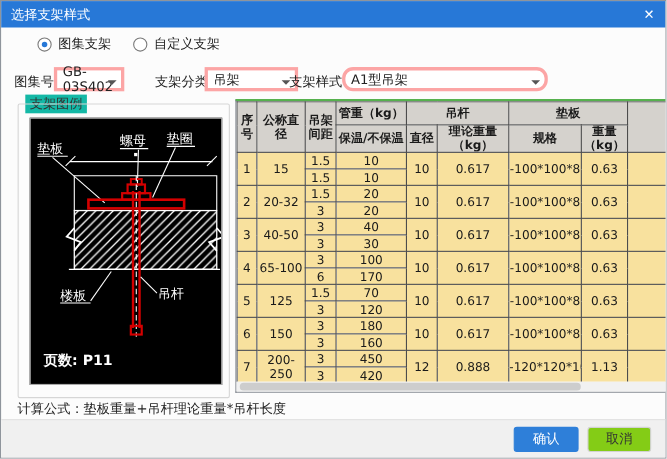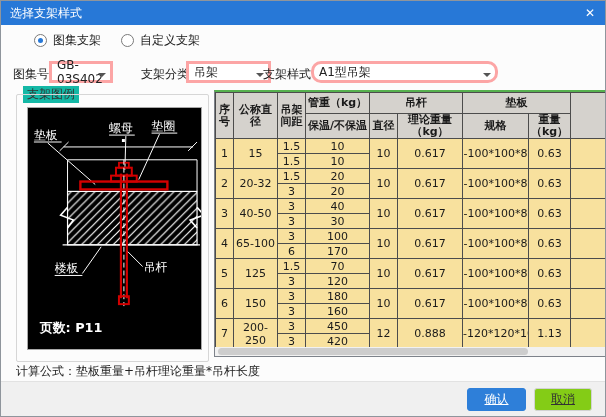"确认" .btn { text-decoration: underline -> none }
